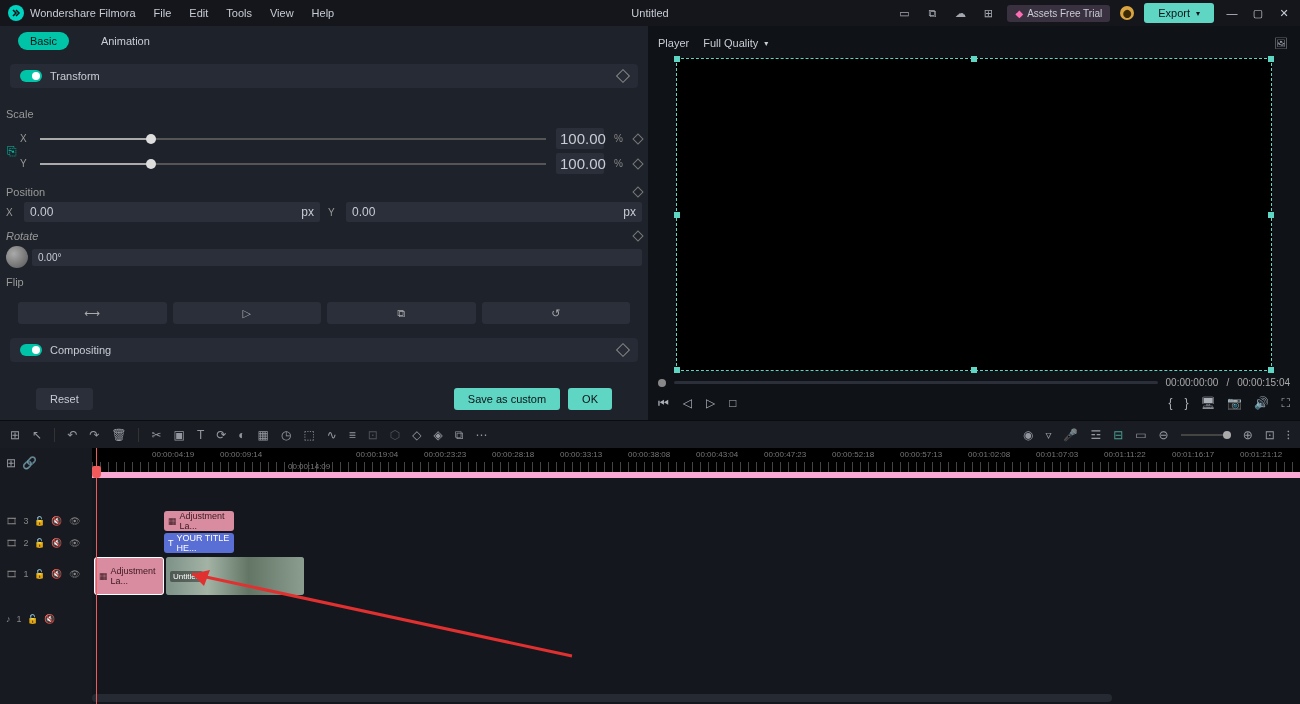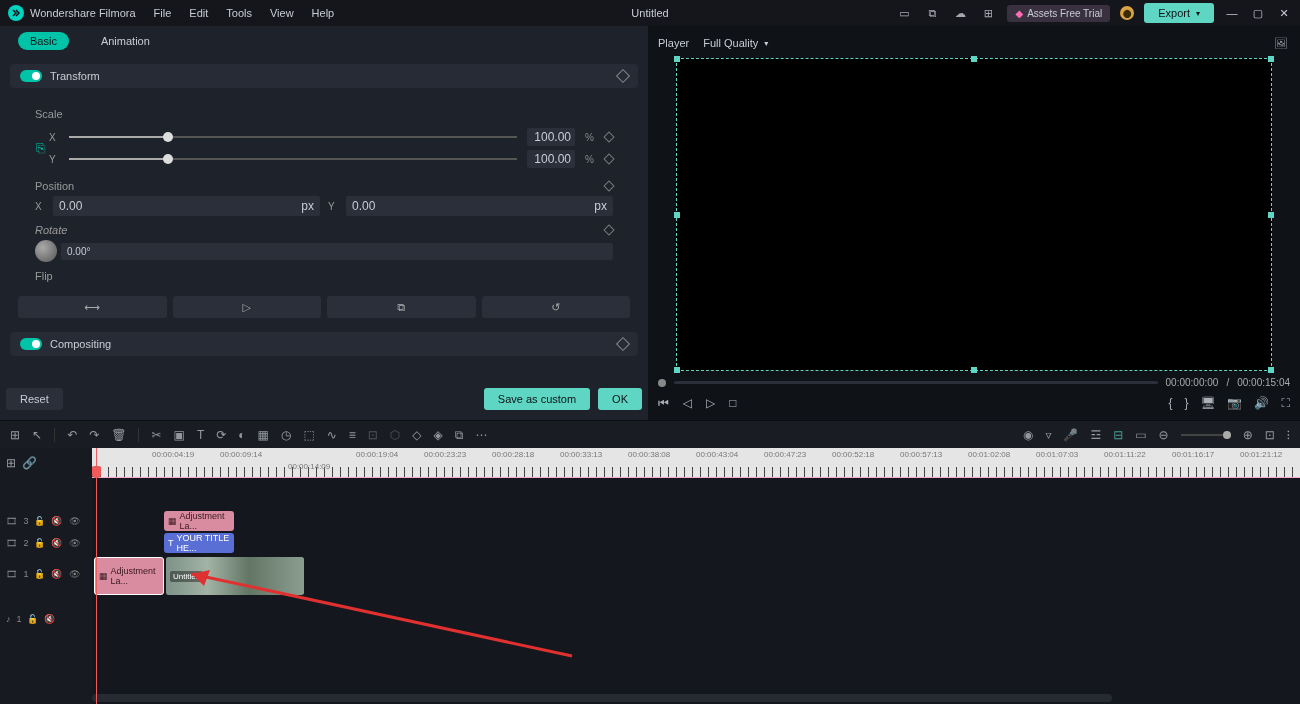"Scale" .ctrl-area { padding: 4px 35px -> 4px 6px }
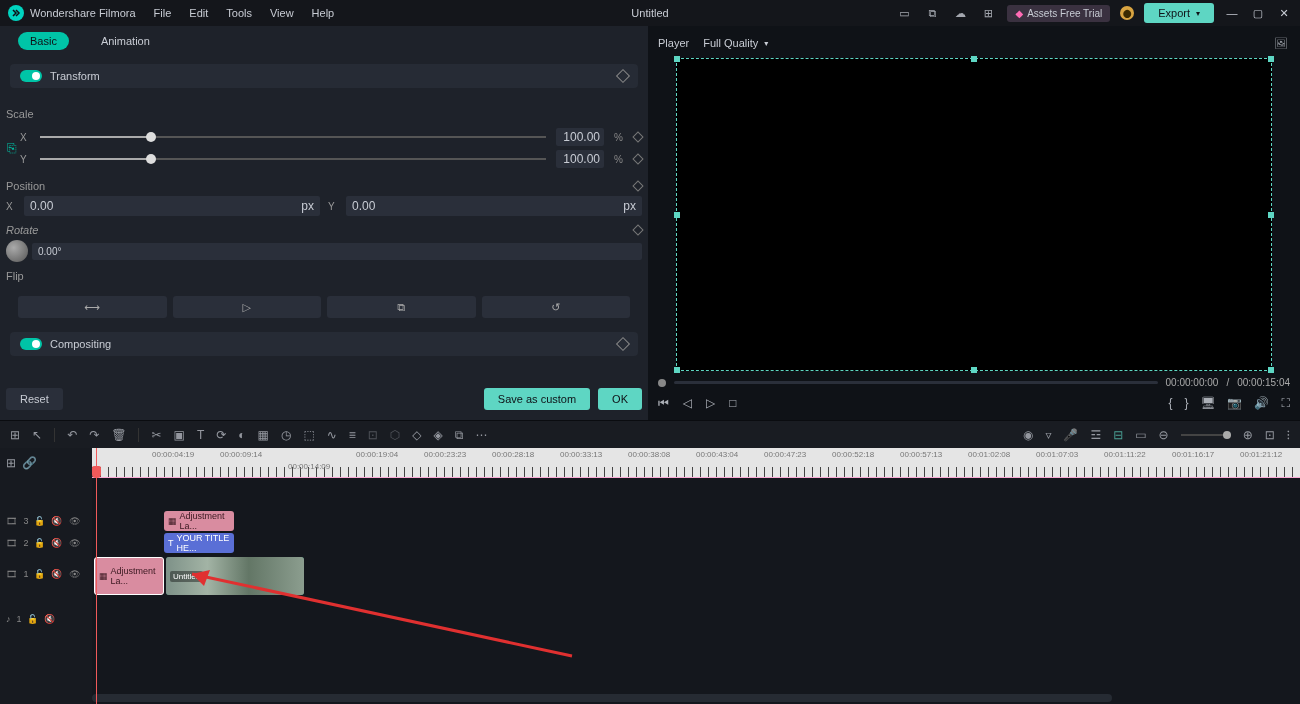"100.00" .num-box { font-size: 12px -> 15px }
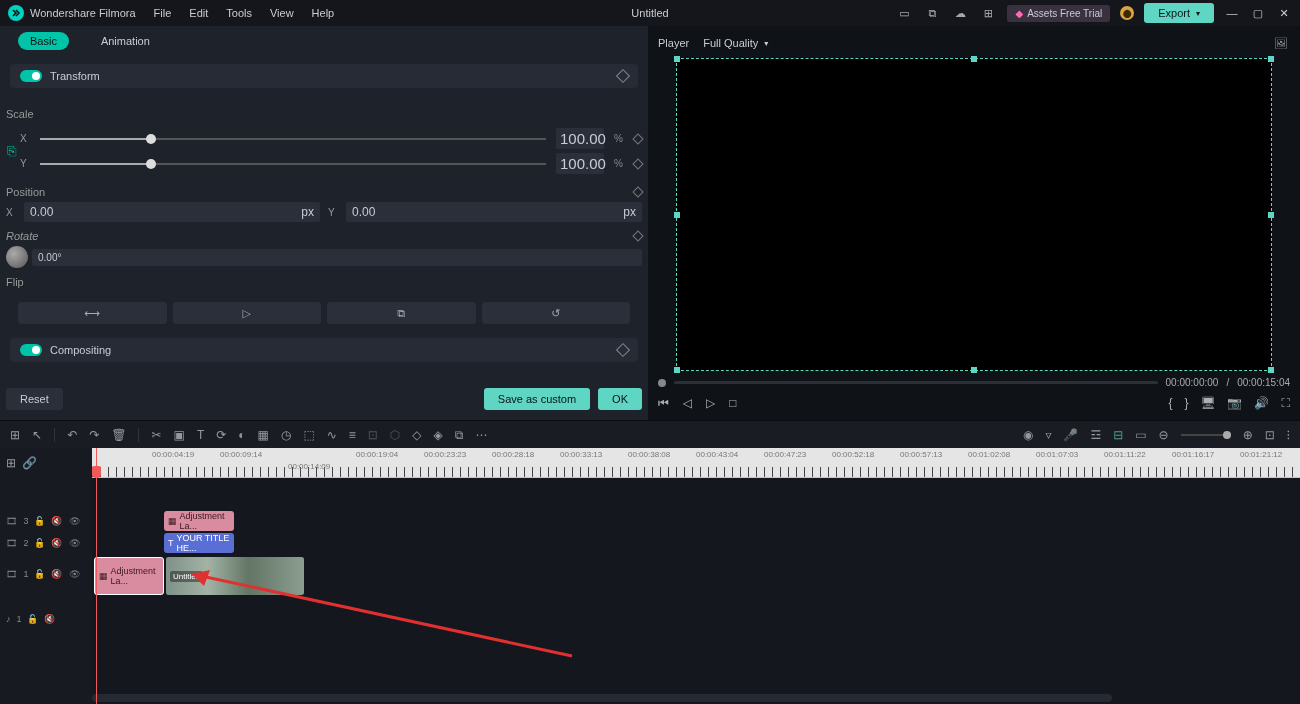"Reset" .footer-btns { padding: 10px 6px -> 10px 36px }
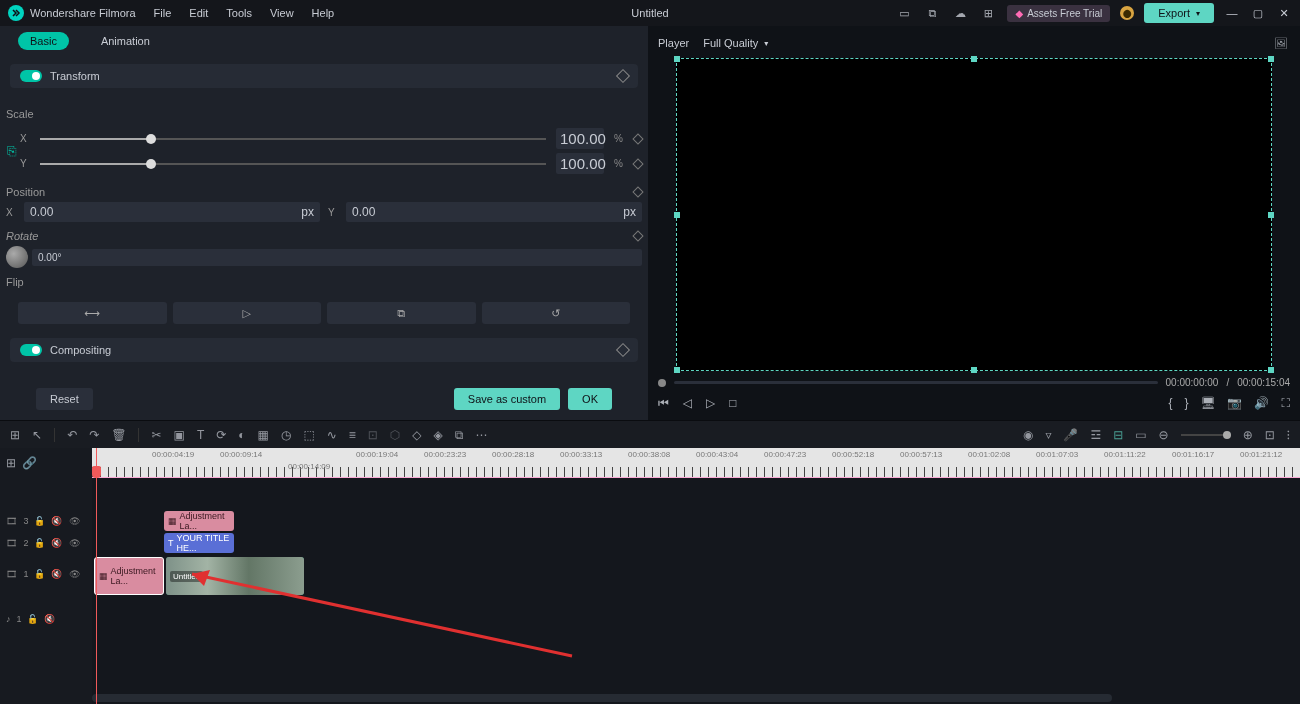"00:00:04:19" .ruler { background: #e5e5e5 -> #000000; border-bottom: 1px solid #f9a8d4 -> 6px solid #f9a8d4 }
